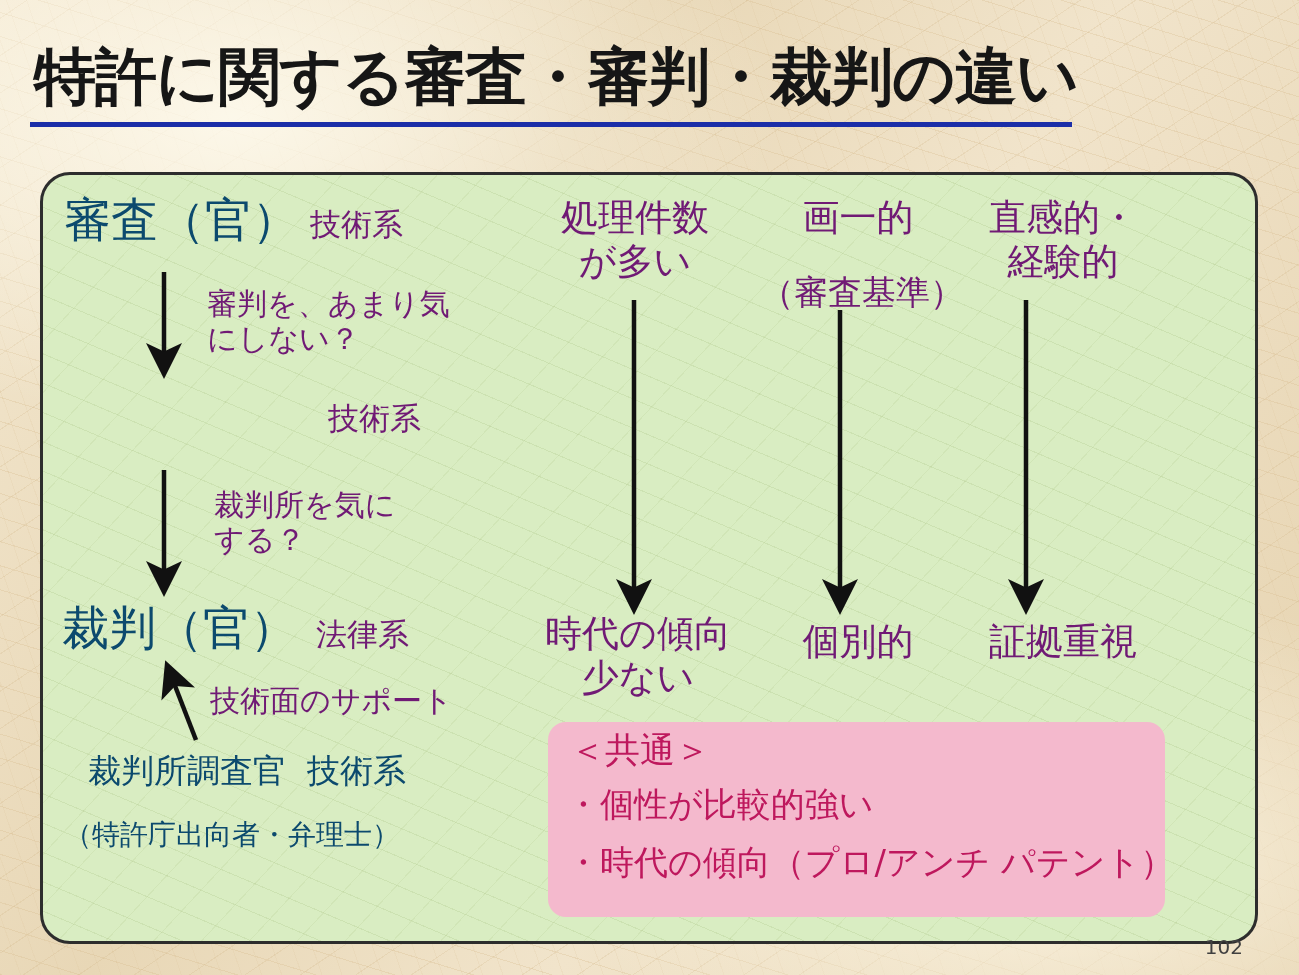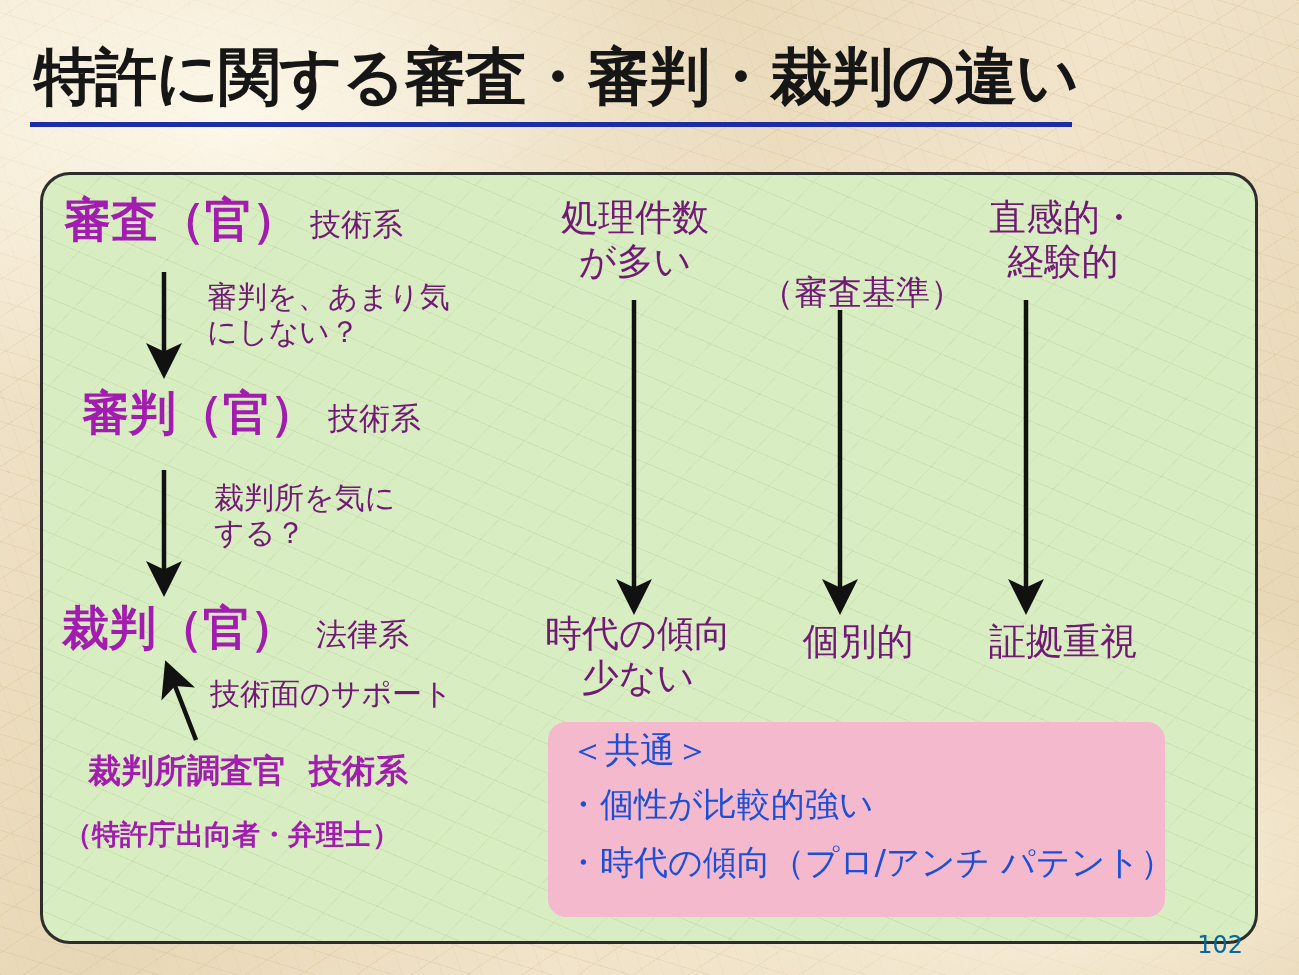"審査（官）" .blue { color: #a21caf -> #0c4a6e; font-weight: bold -> none }
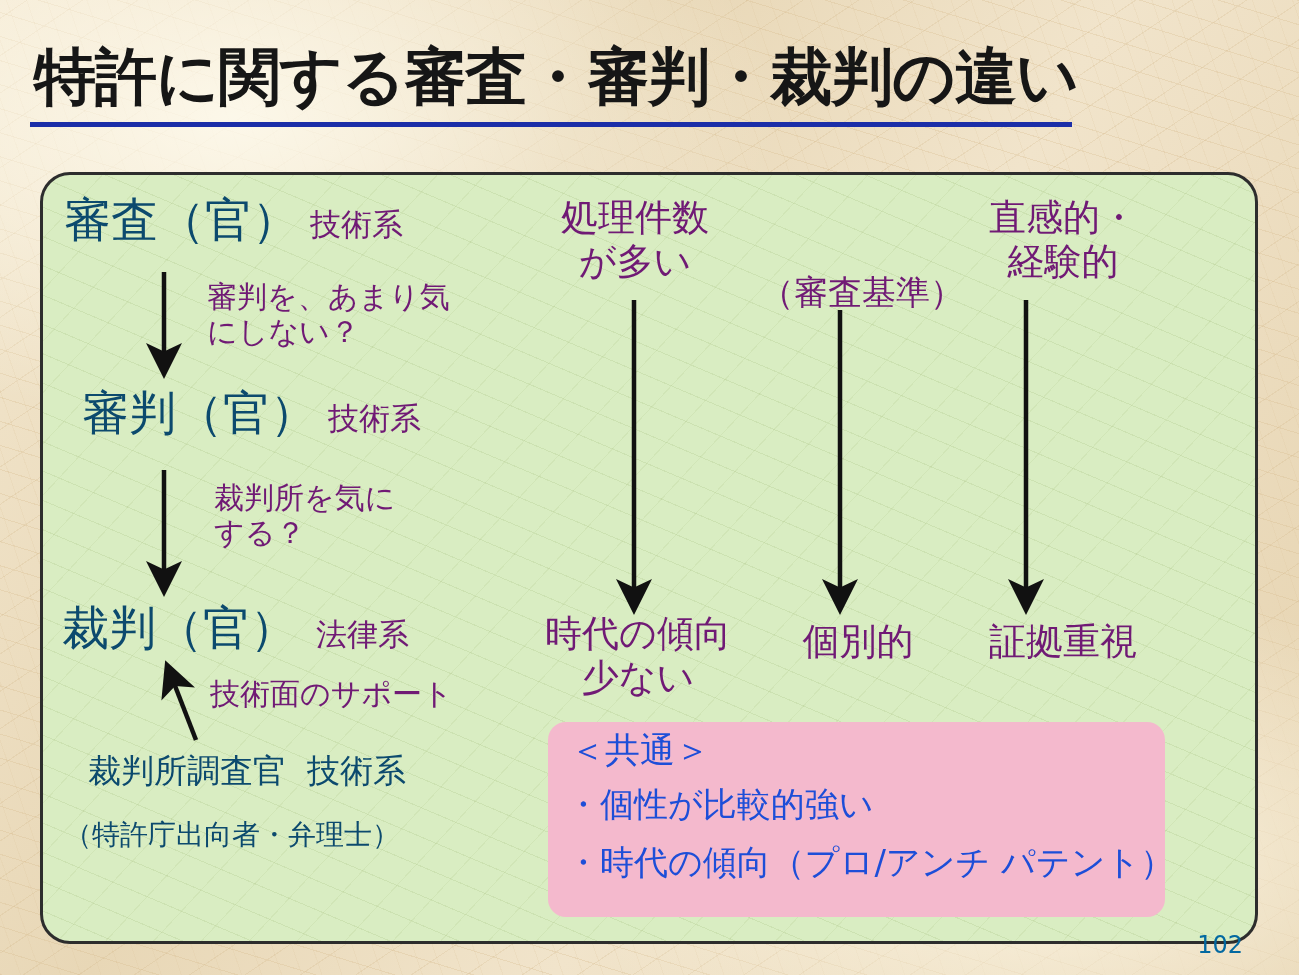"画一的" div.tx { html: none -> <div>画一的</div> }
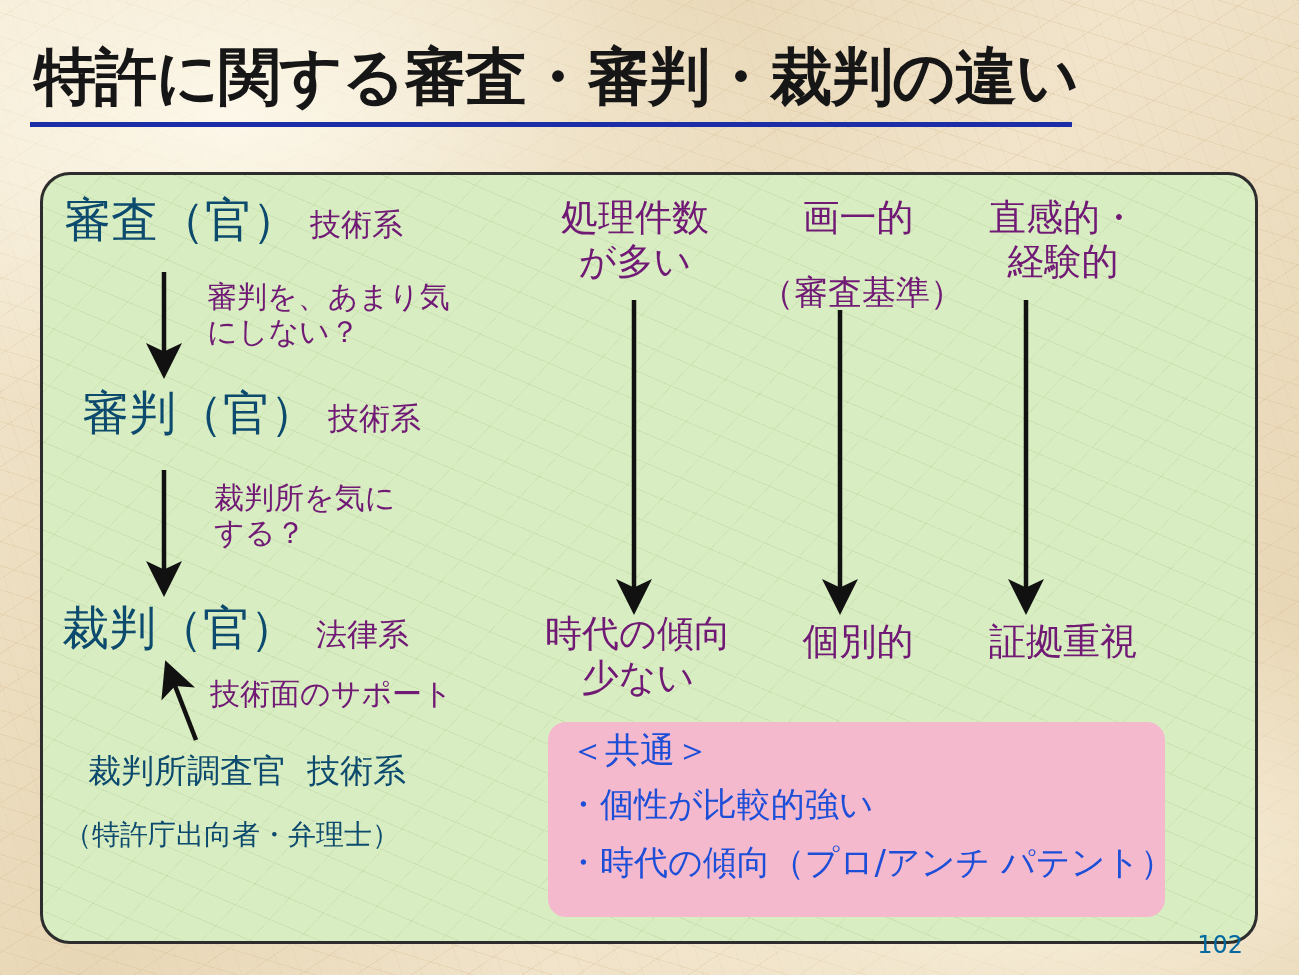"審判を、あまり気" .note-black { margin-top: none -> 7px }
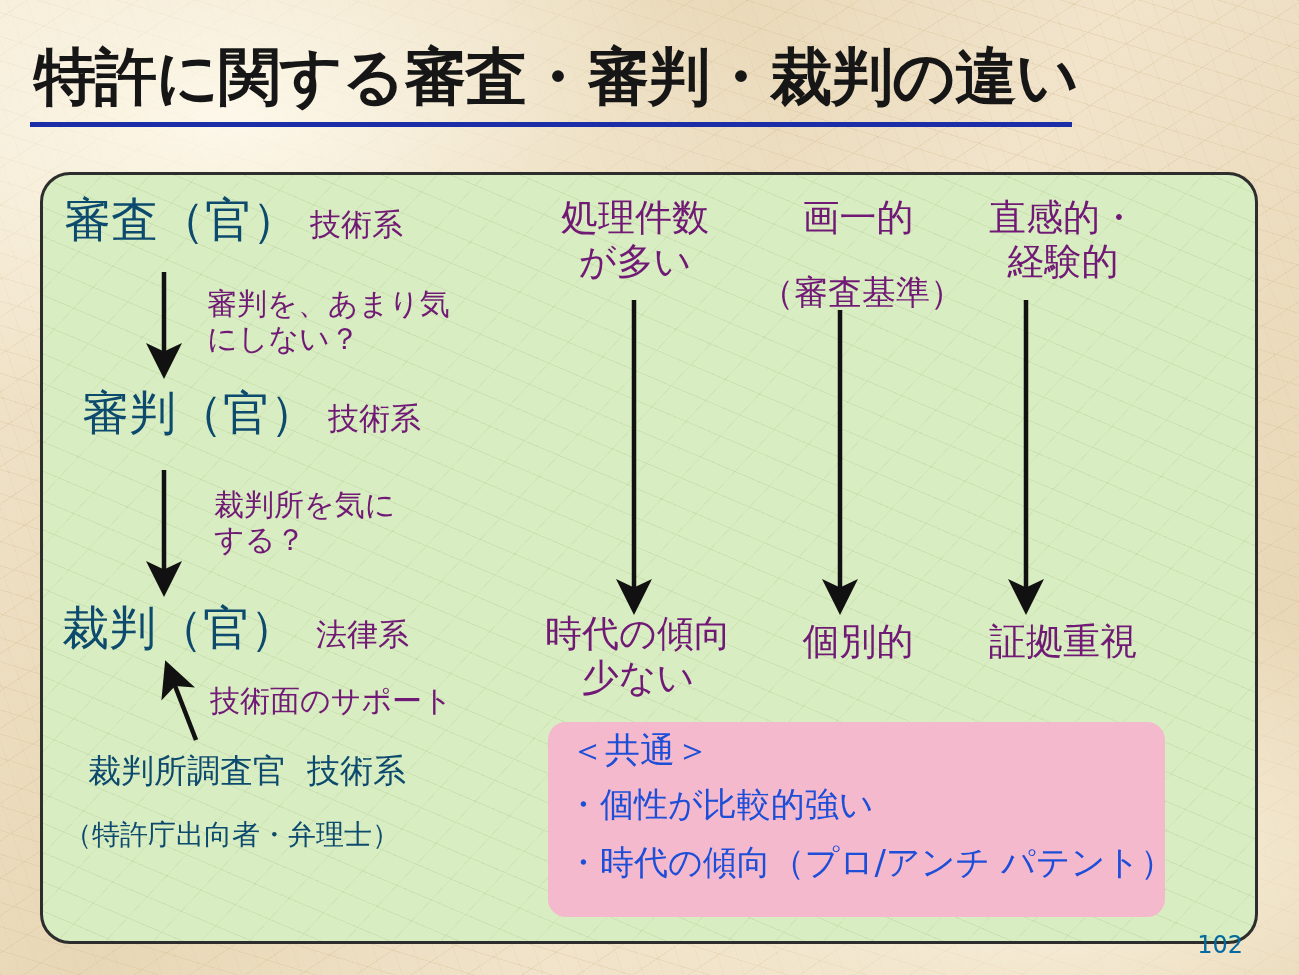"審判（官）" div.tx { html: <div>審判（官）</div> -> none }
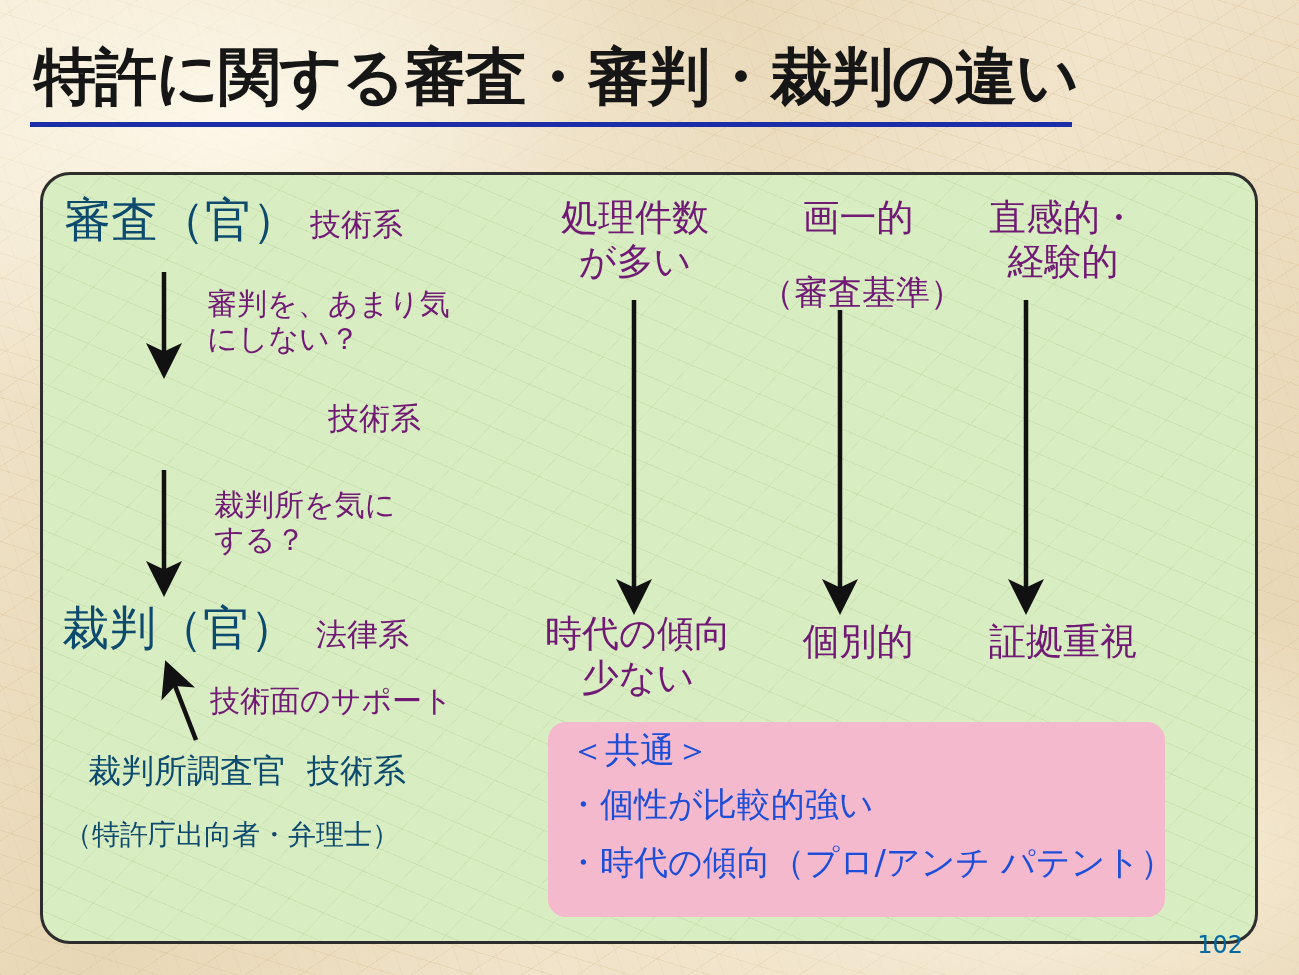"＜共通＞" .pinkbox .tx { color: #1d4ed8 -> #be185d }
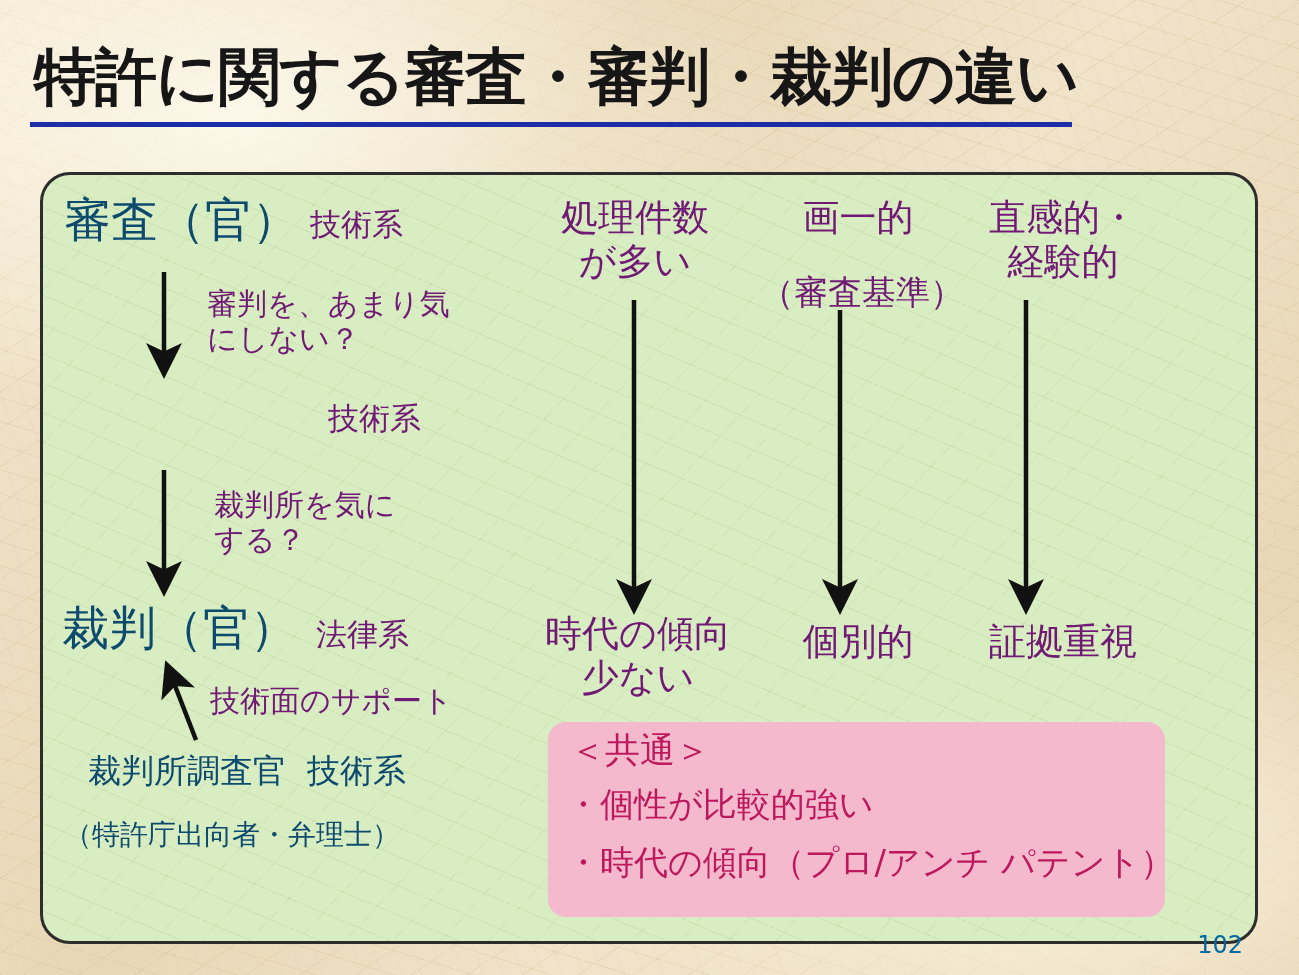"102" .pagenum { color: #0369a1 -> #404040; font-size: 24px -> 20px }
